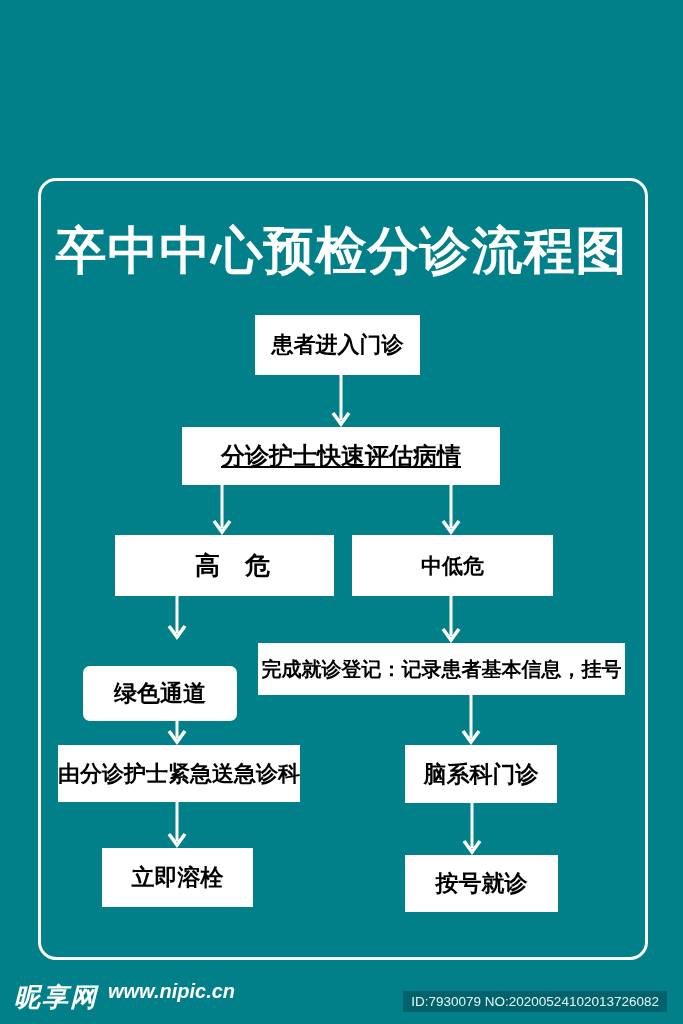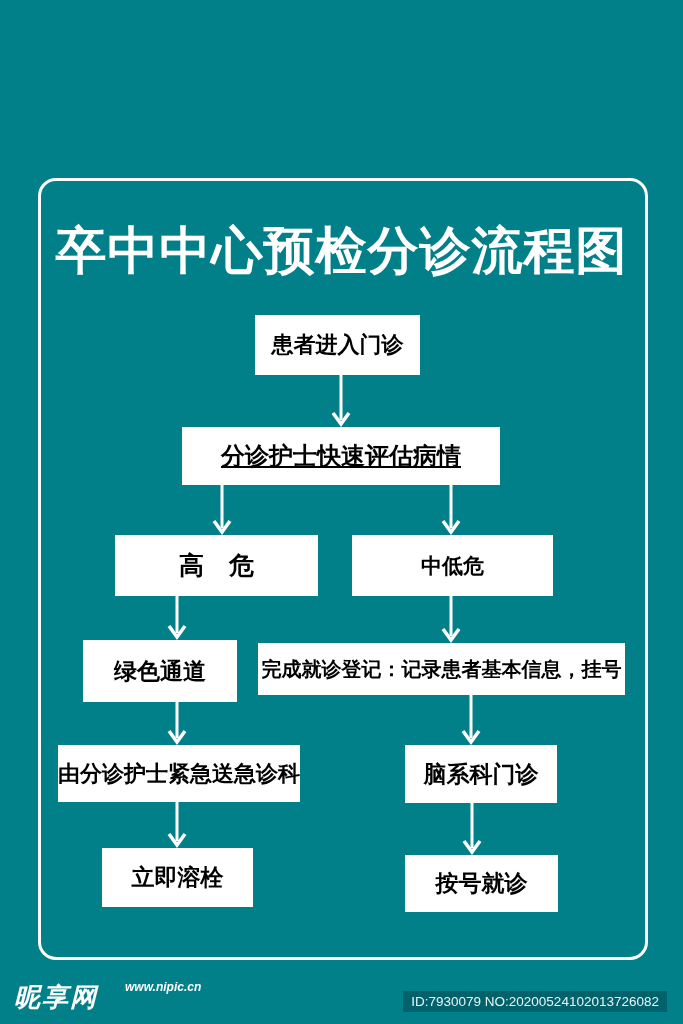"高 危" .n3 { padding-left: none -> 16px }
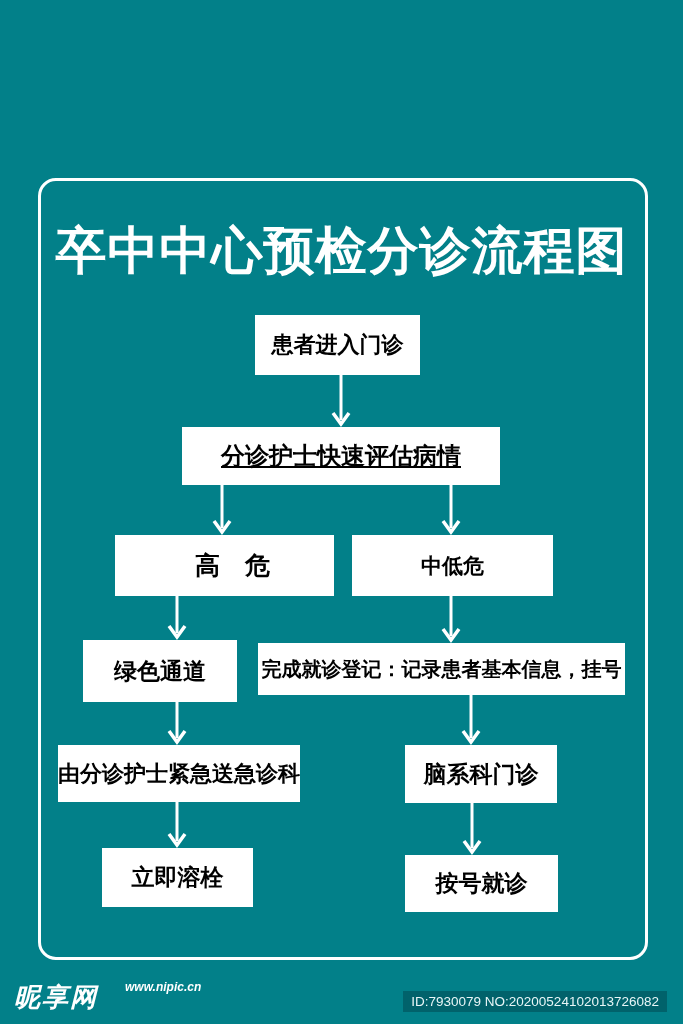"绿色通道" .n5 { border-radius: none -> 7px; height: 62px -> 55px; top: 640px -> 666px }
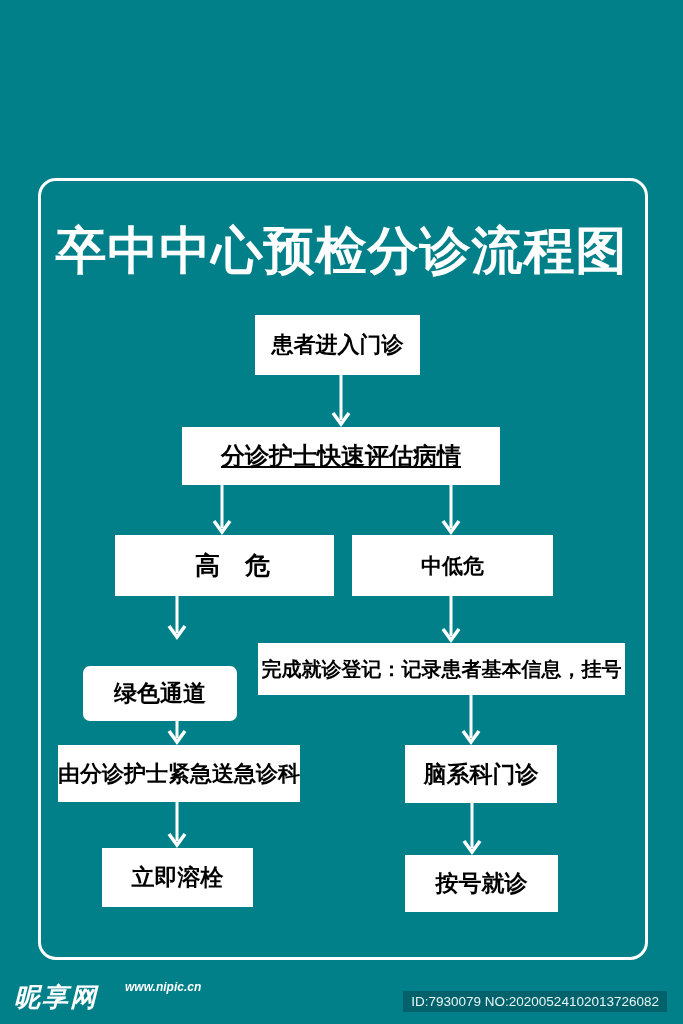"www.nipic.cn" .wm-url { font-size: 12px -> 20px; margin-left: 17px -> none }
